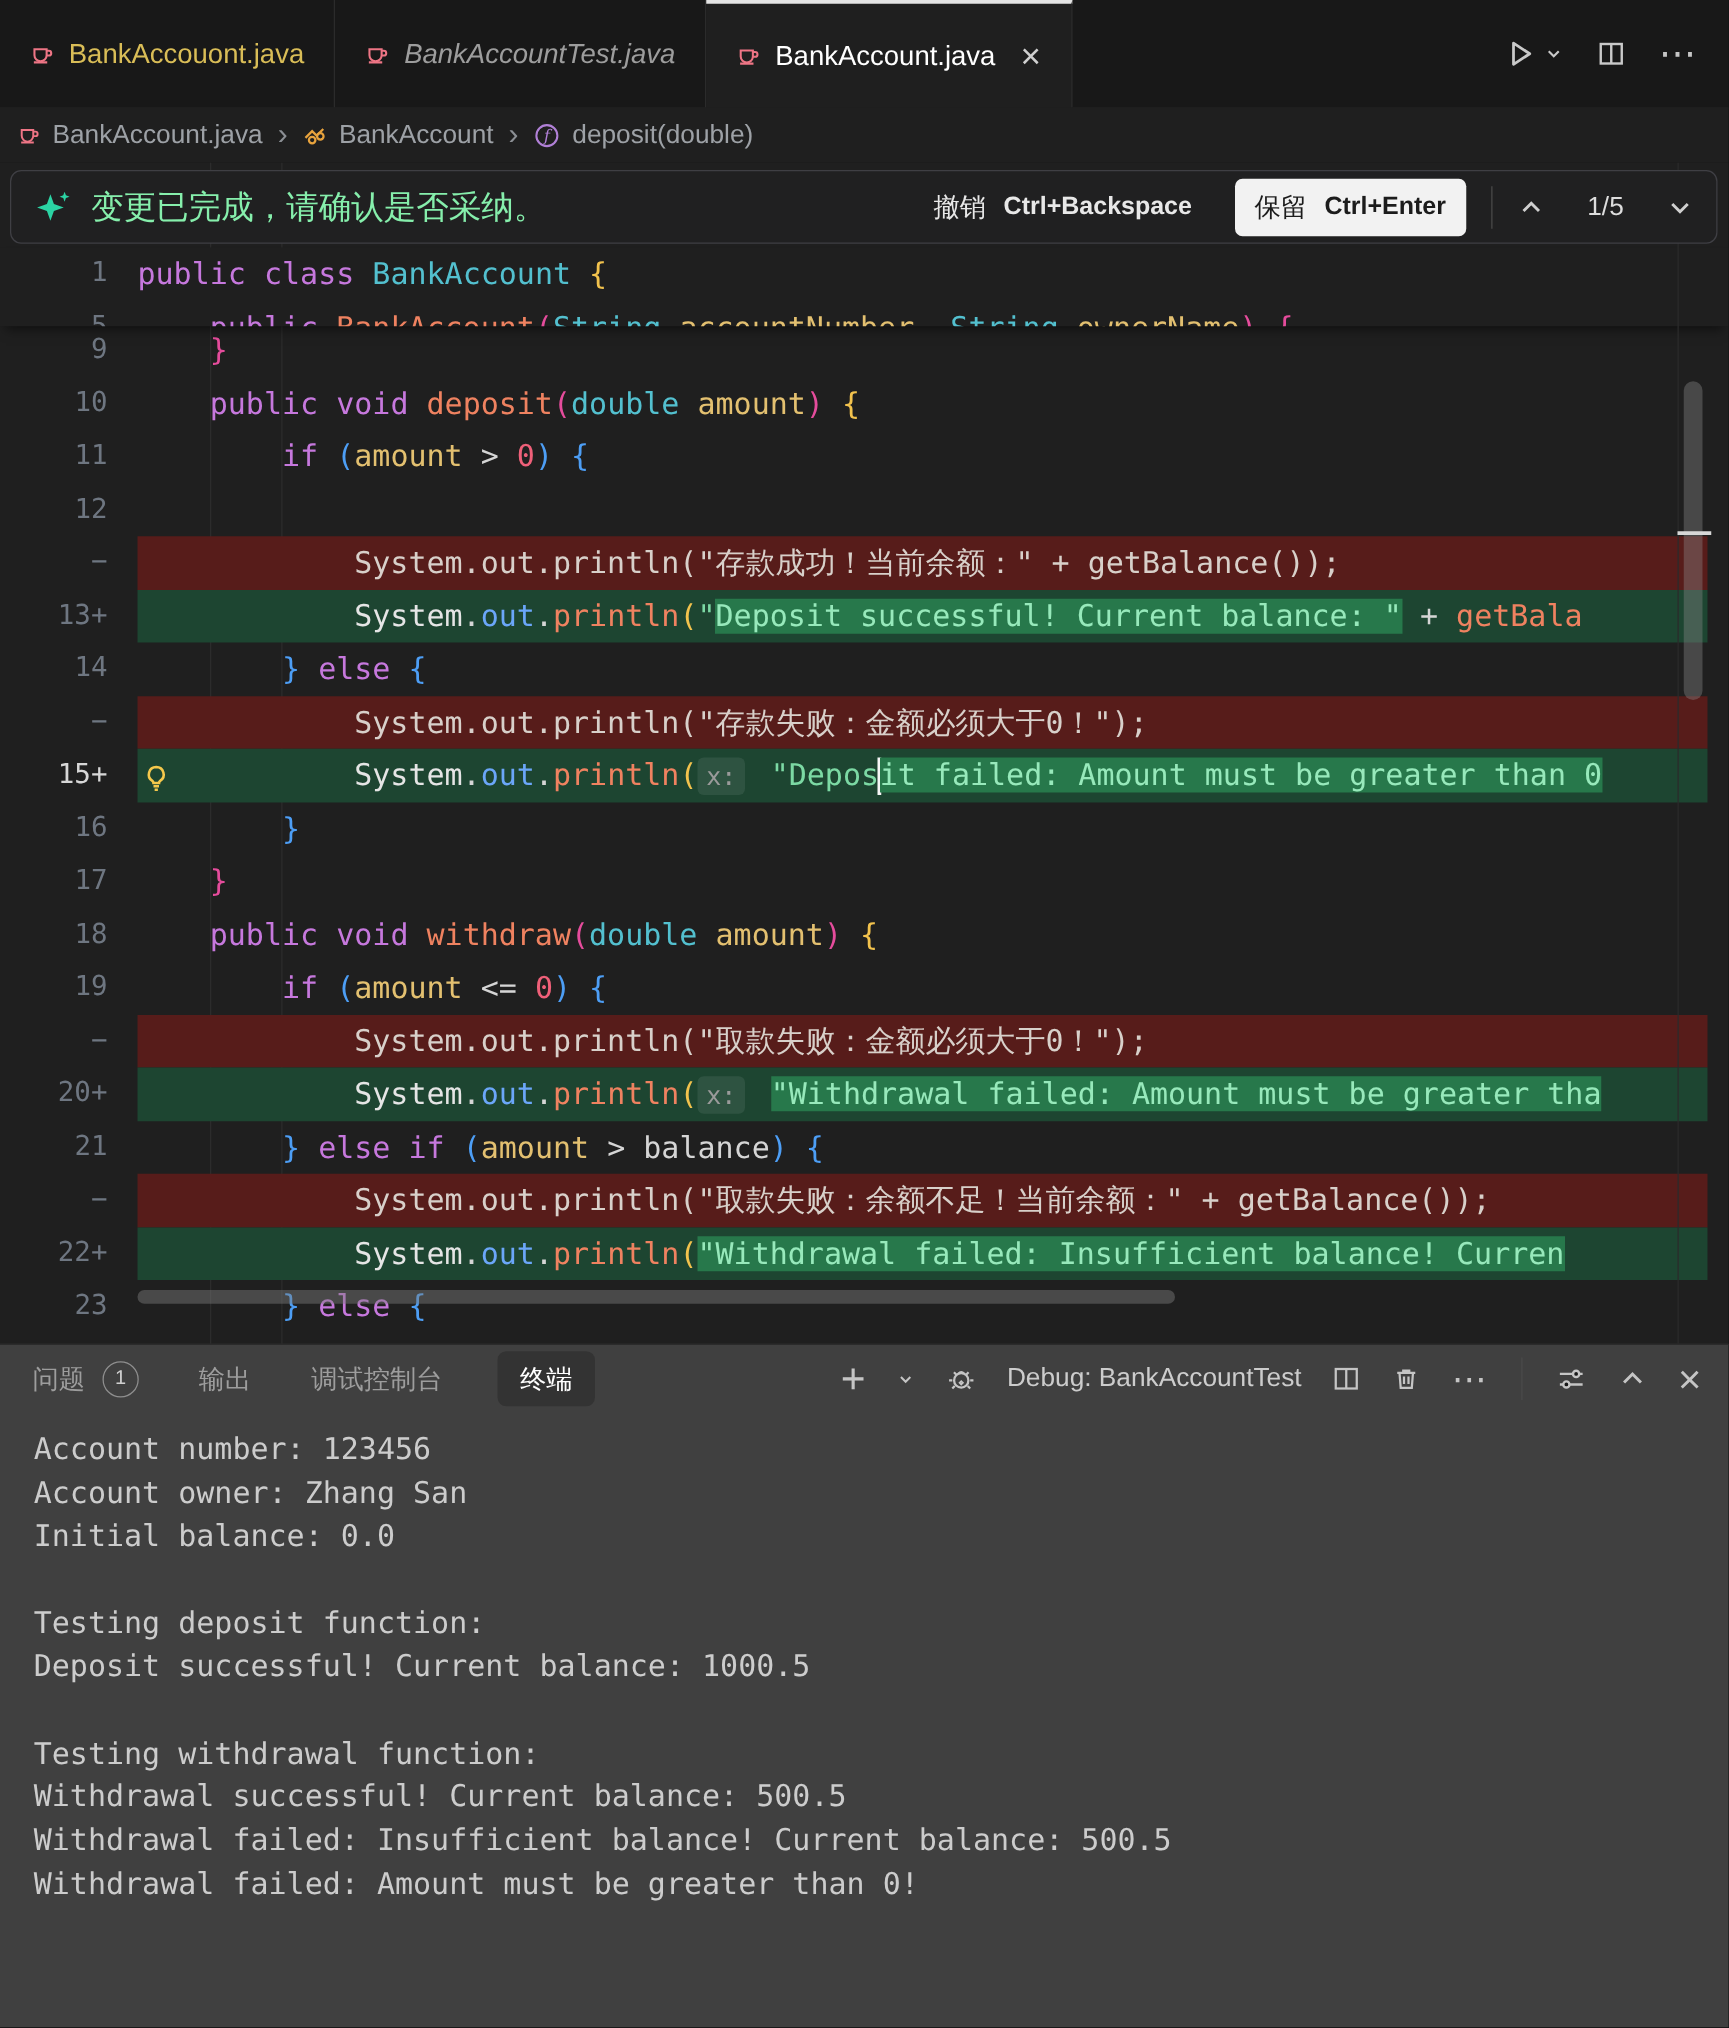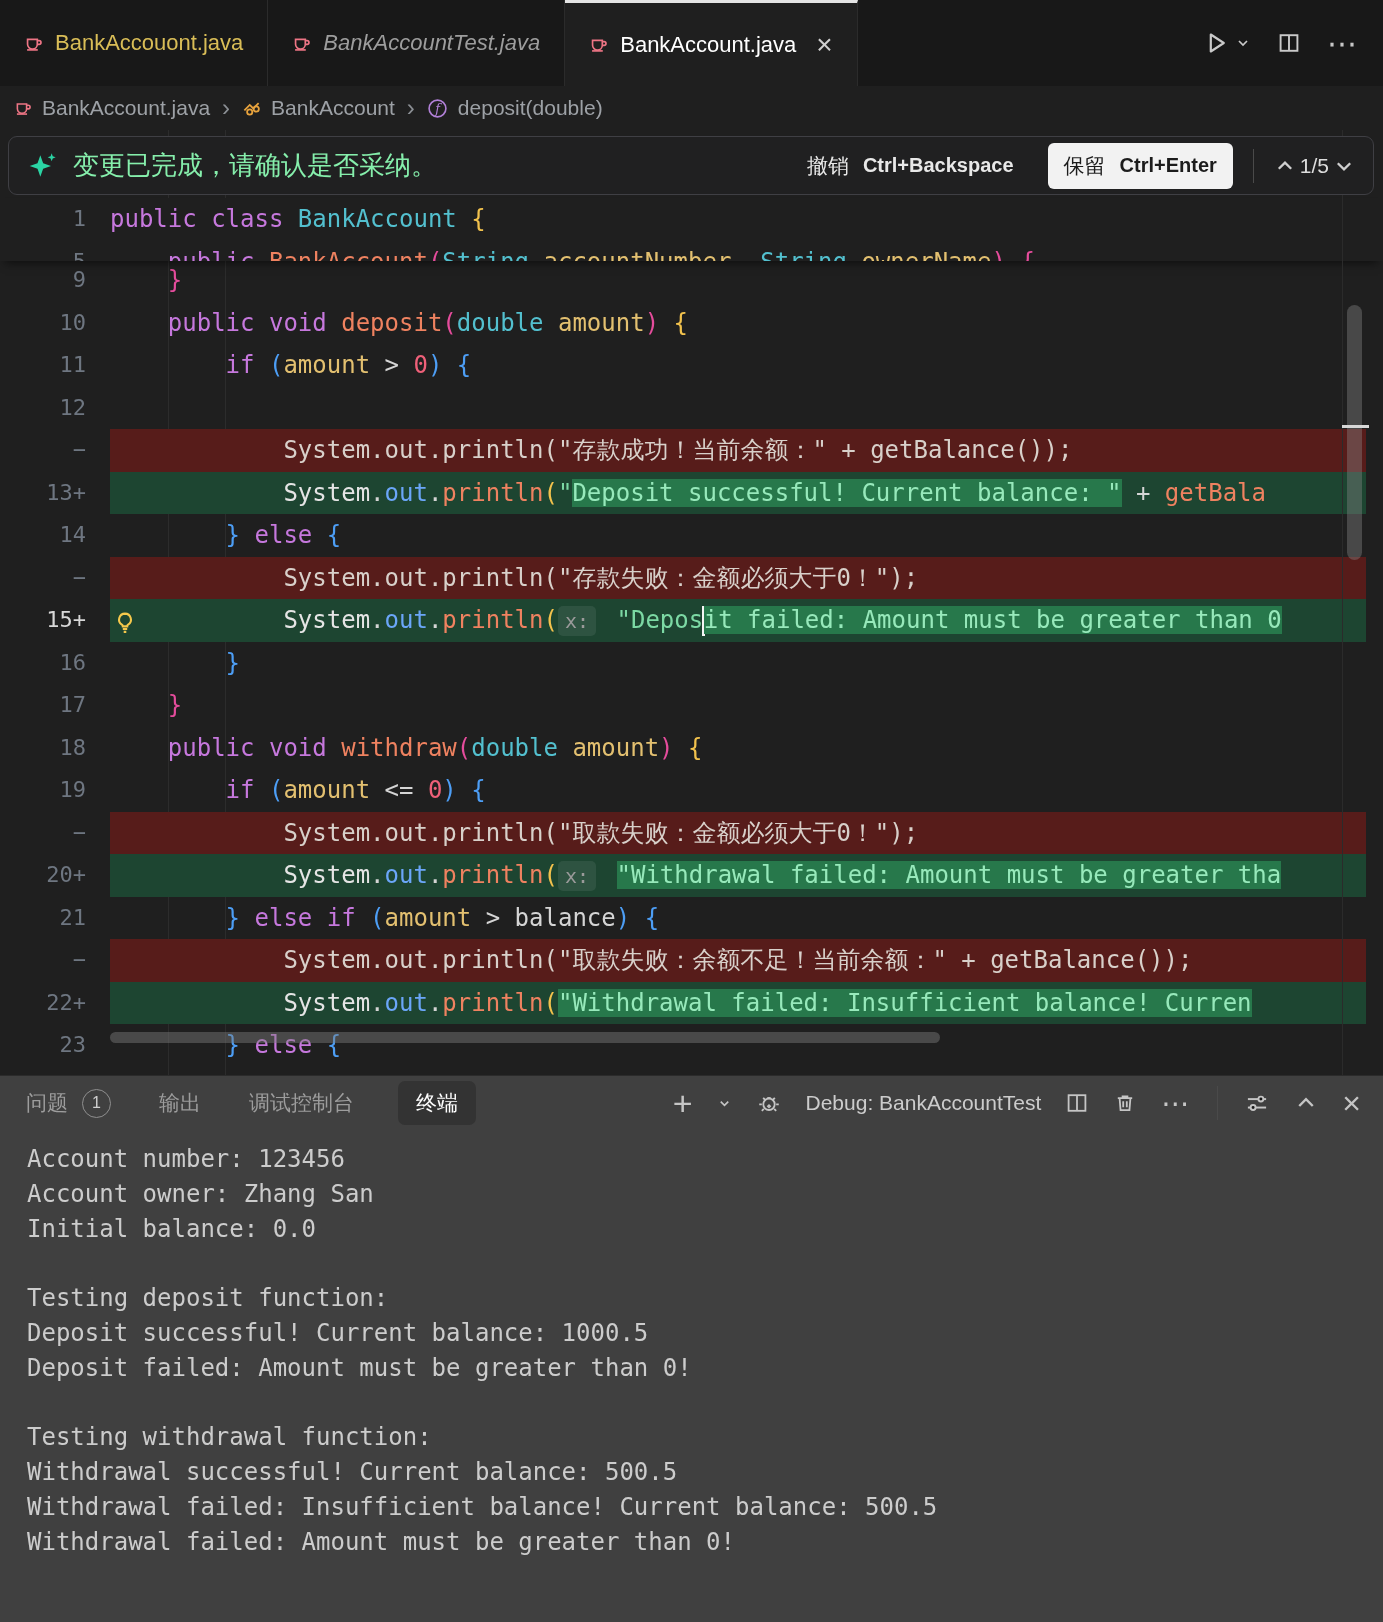"1/5" .navgroup { gap: 4px -> 34px }
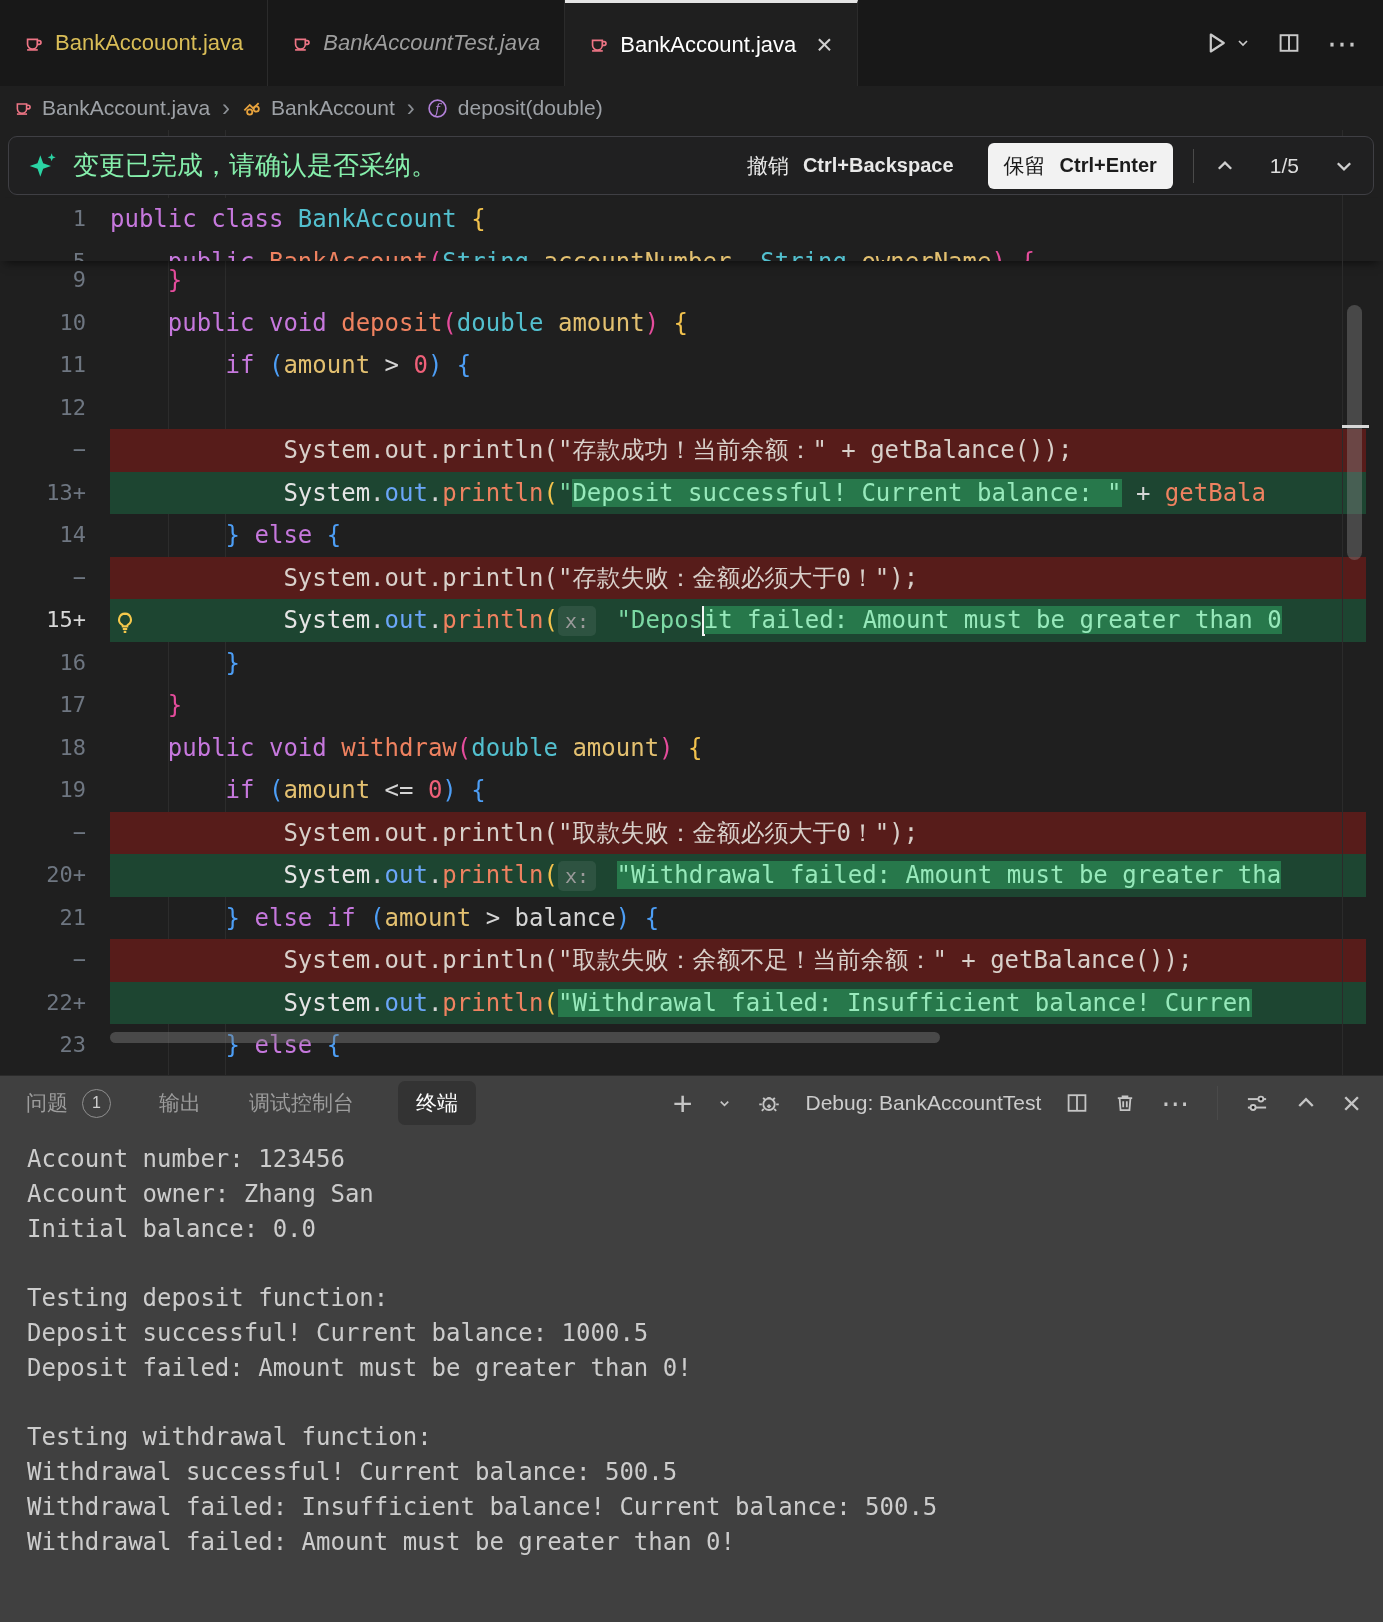"Deposit failed: Amount must be" div.term-line { html: <div>Deposit failed: Amount must be greater than 0!</div> -> none }
